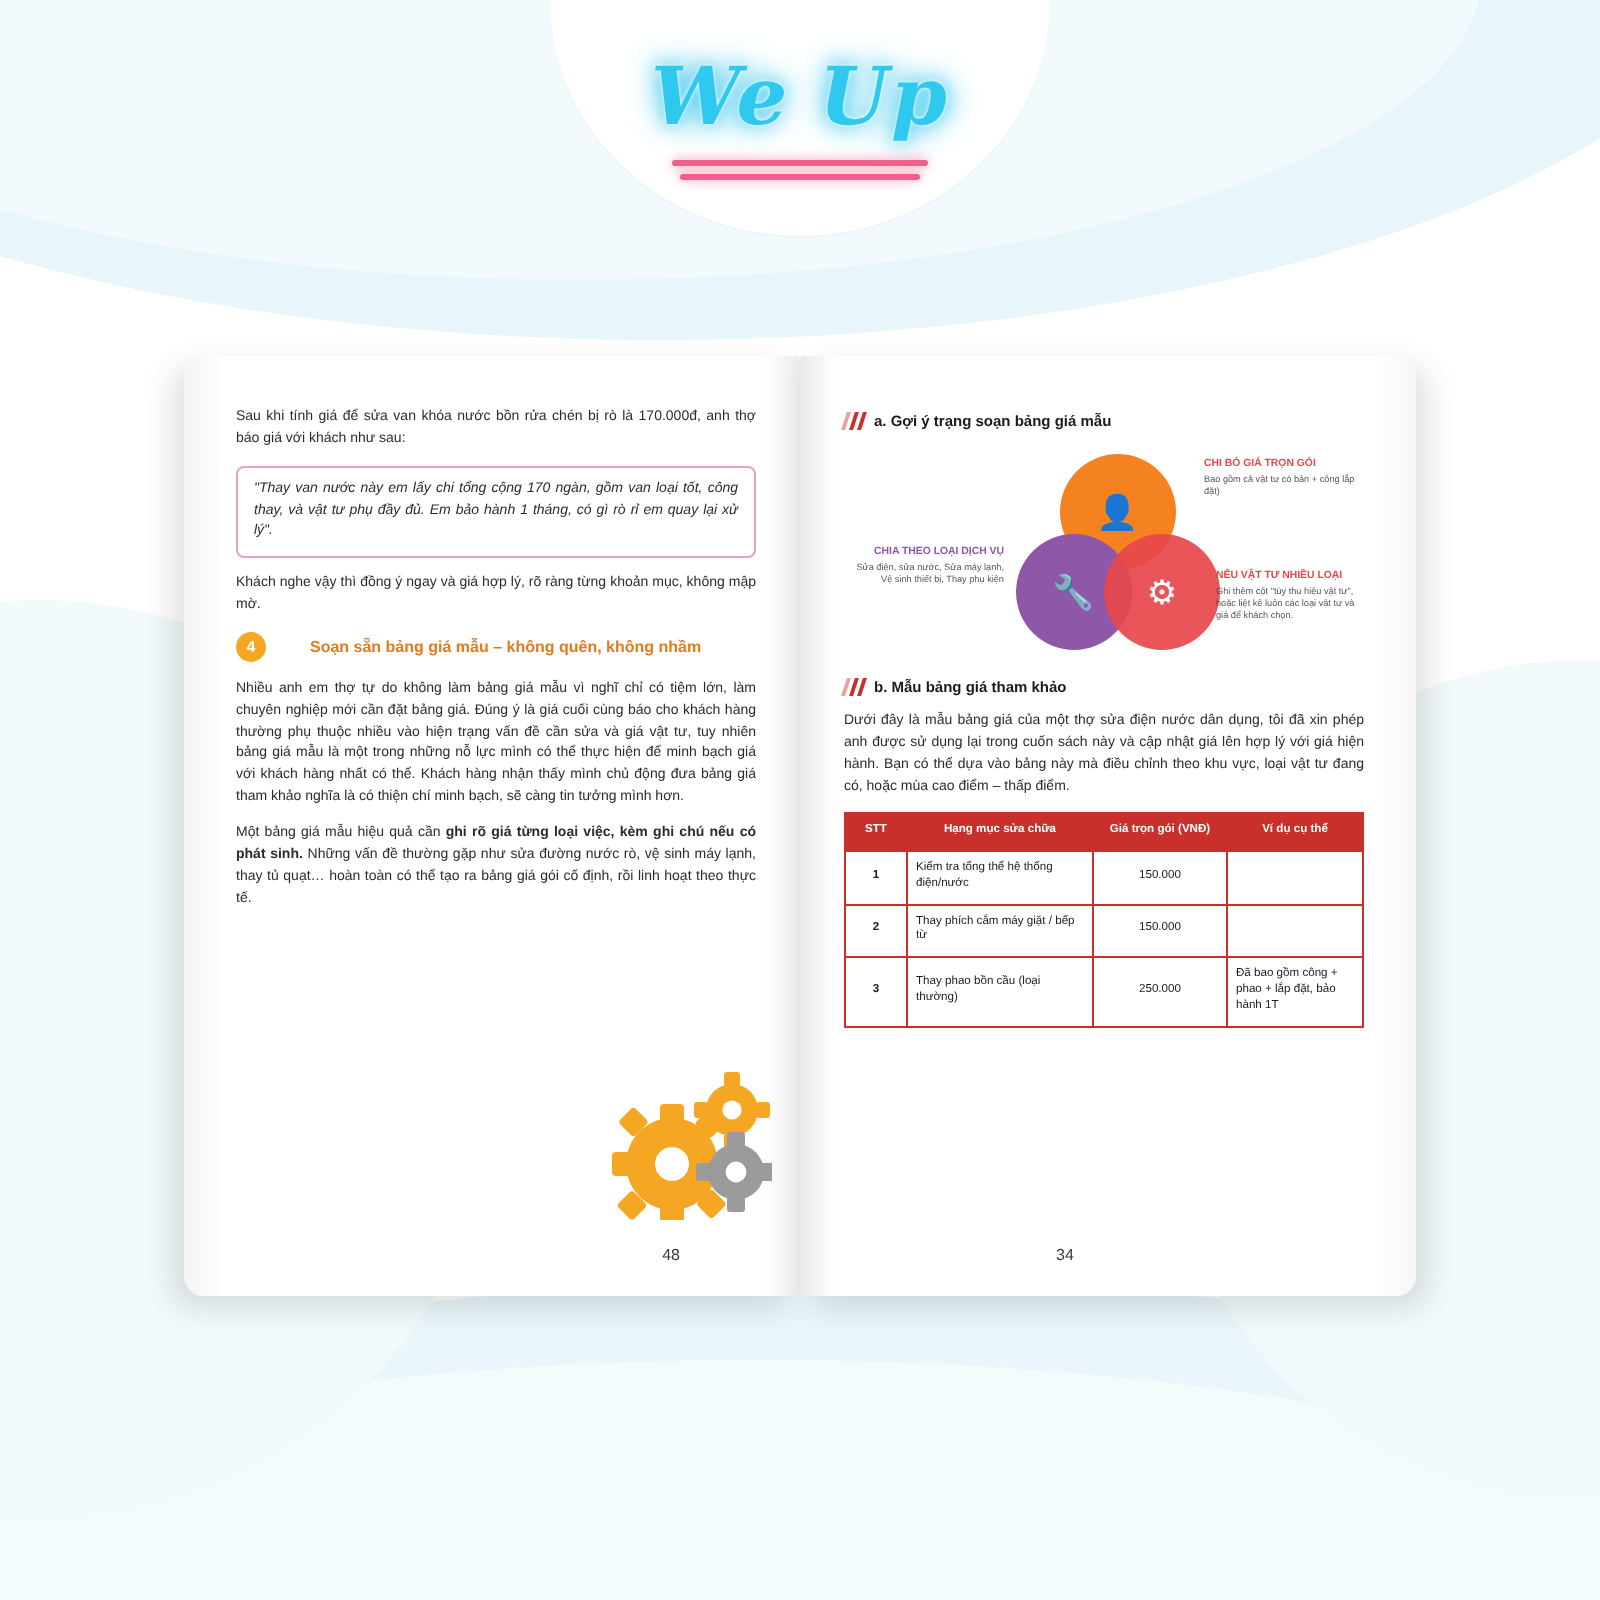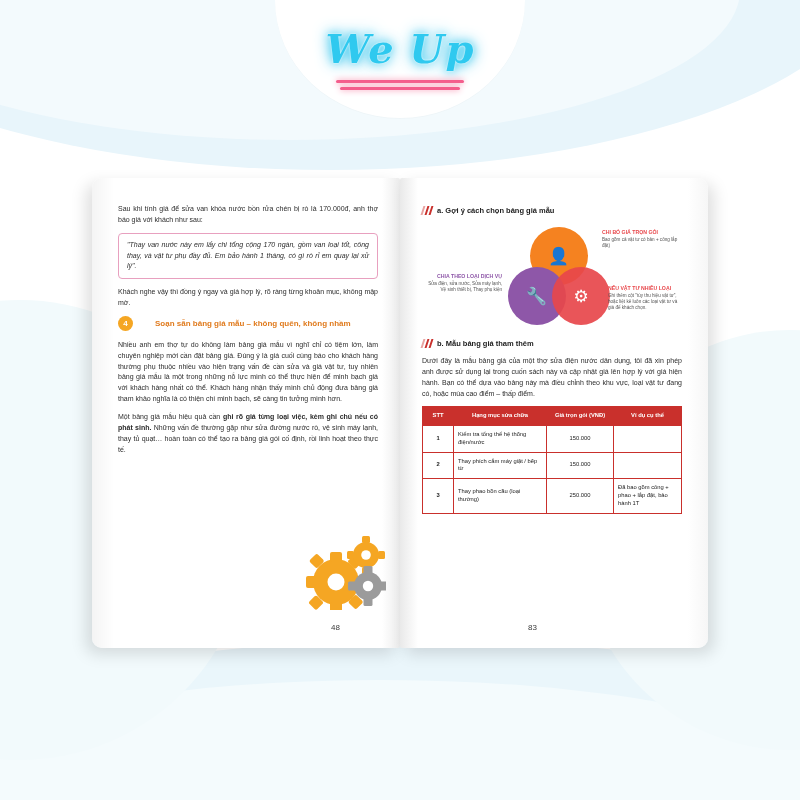"a. Gợi ý cách chọn" span.sub-title { text: cách chọn -> trạng soạn }
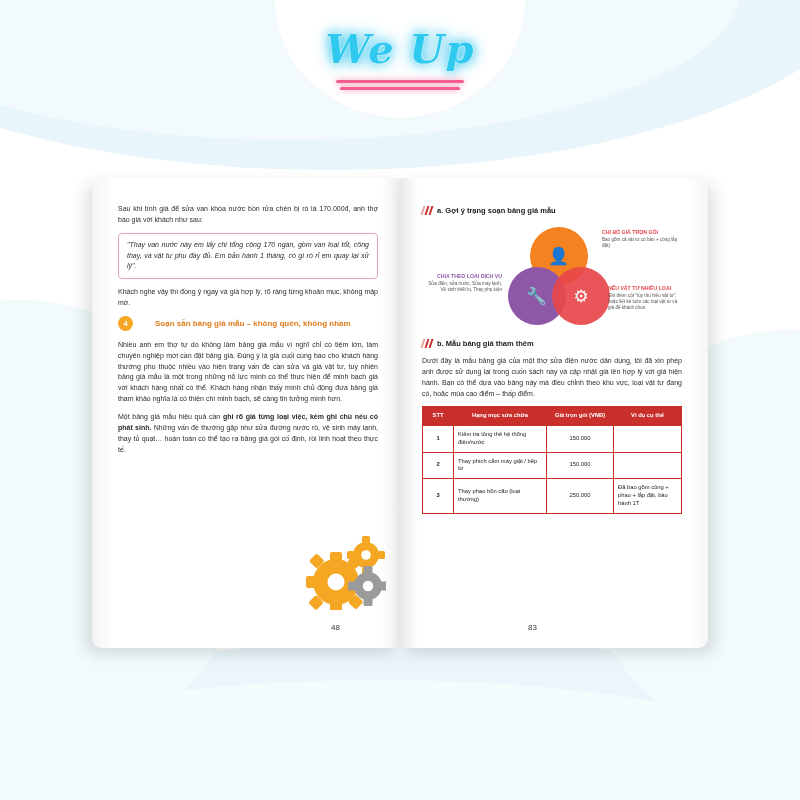"b. Mẫu bảng giá tham" span.sub-title { text: thêm -> khảo }
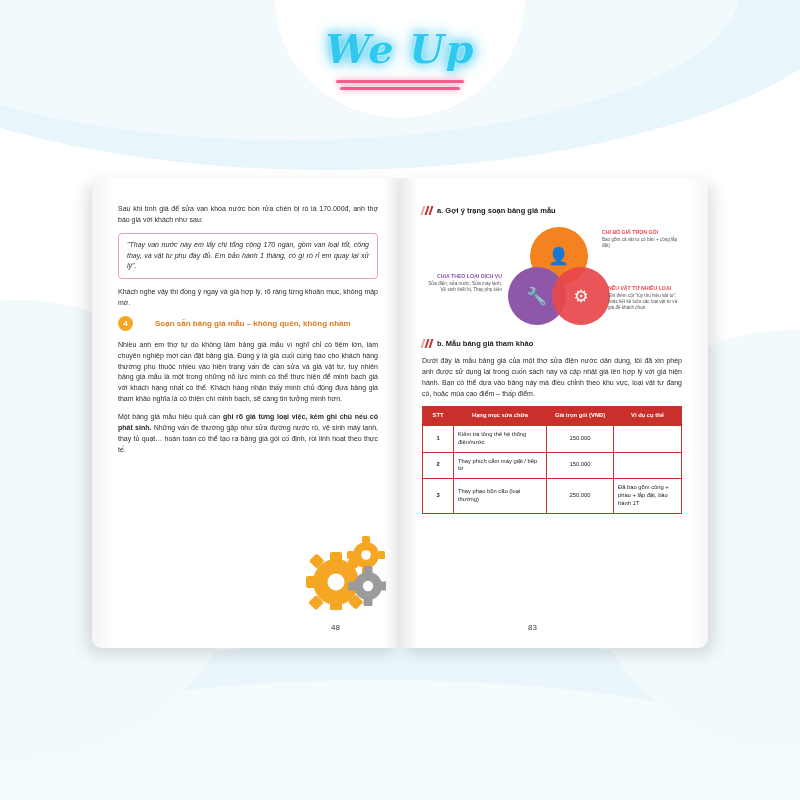"83" div.page-num { text: 83 -> 34 }
